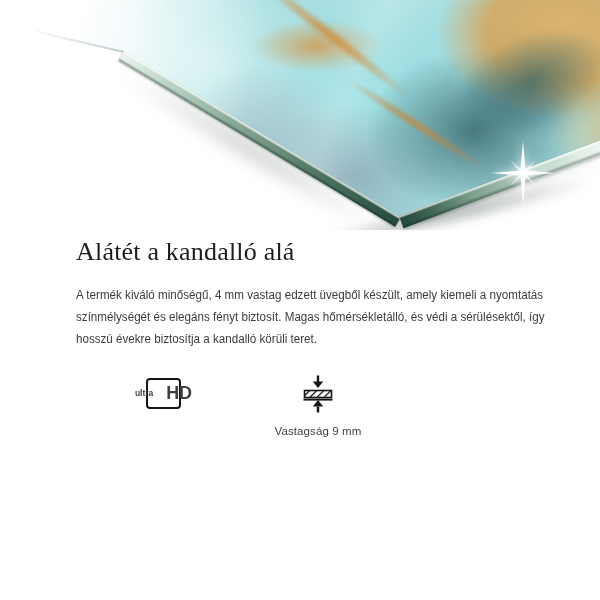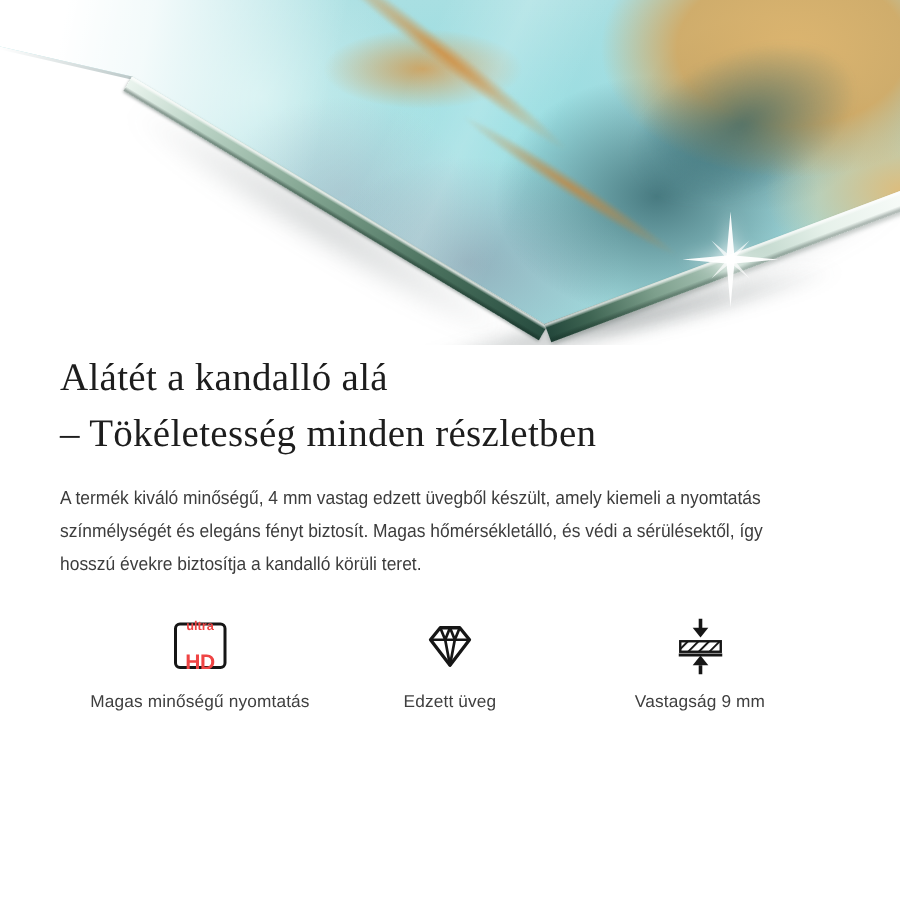"Alátét a kandalló alá" .page { padding-left: none -> 36px }
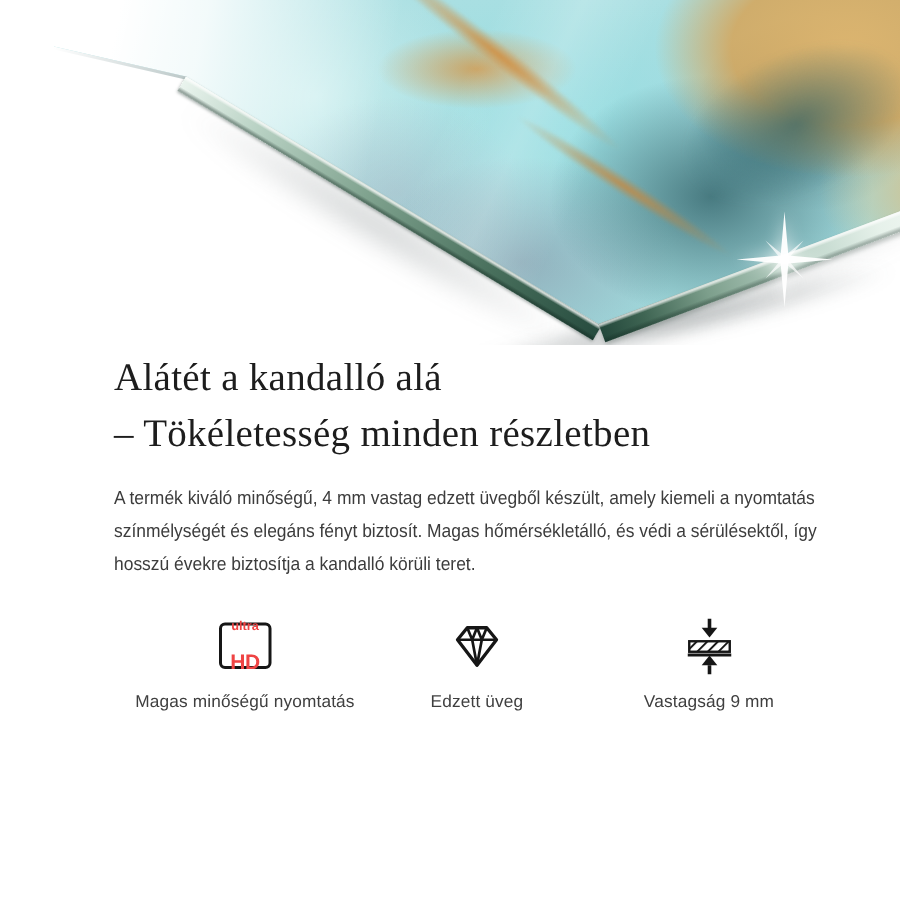"– Tökéletesség minden részletben" span.title-line { html: <span>– Tökéletesség minden részletben</span> -> none }
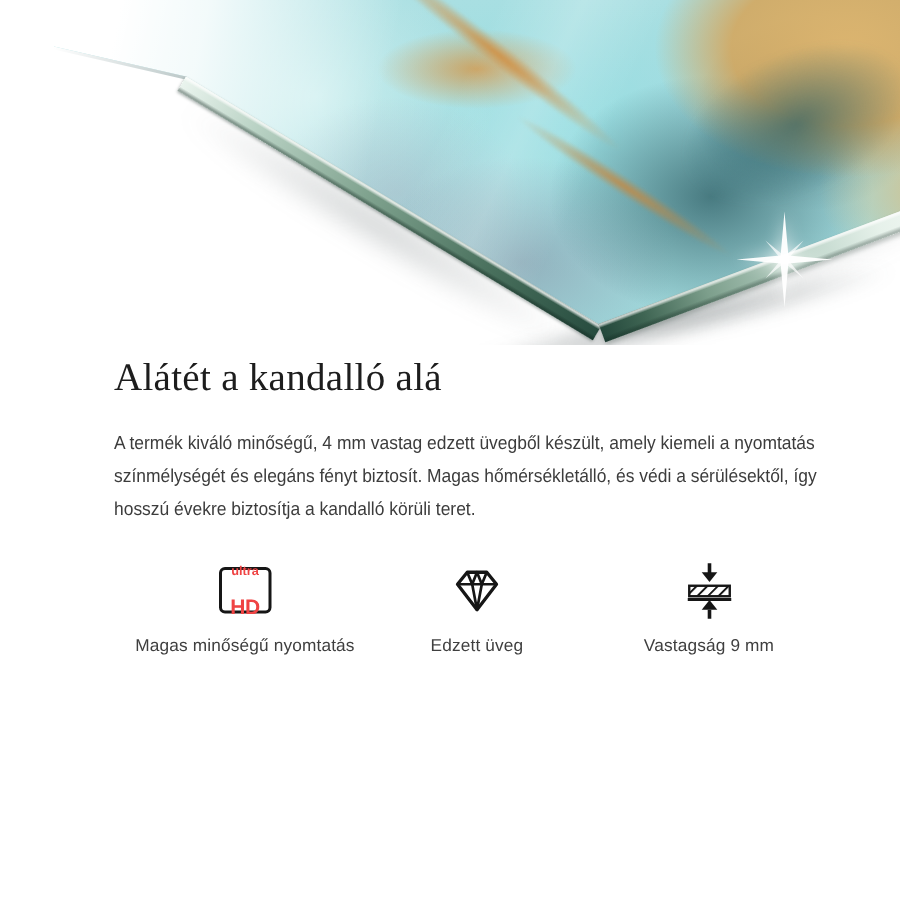"ultra" .hd-box { color: #ef4444 -> #404040; flex-direction: column -> row }
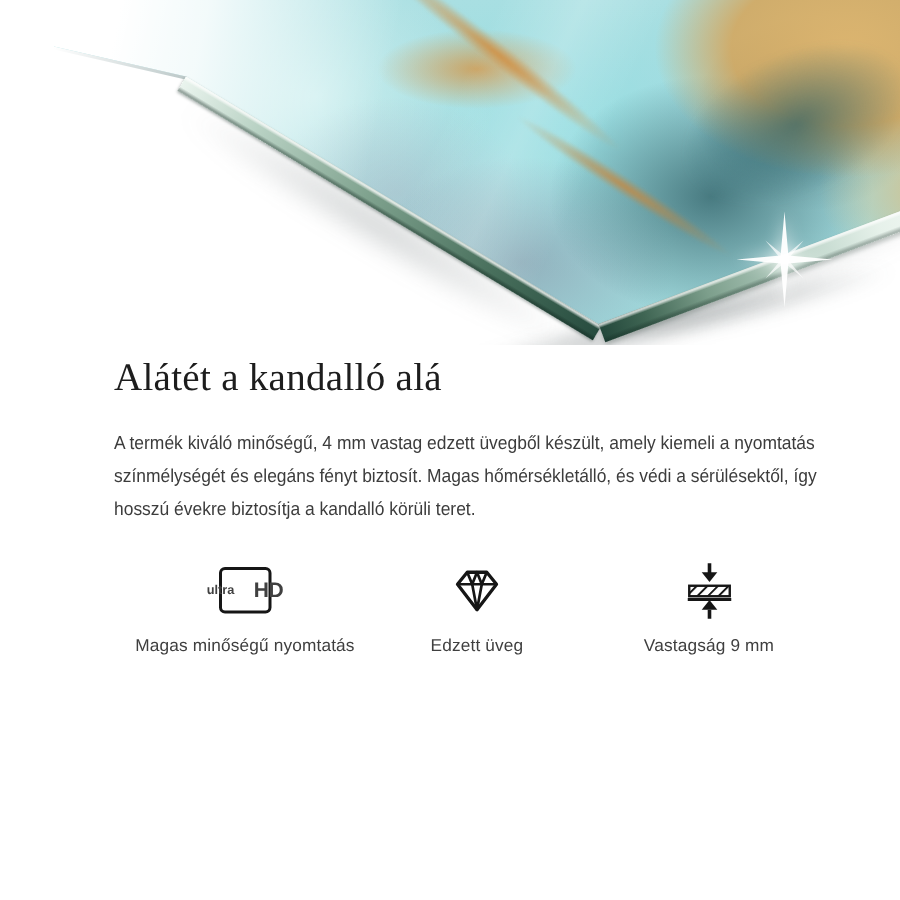"HD" .hd-bottom { font-size: 14px -> 18px }
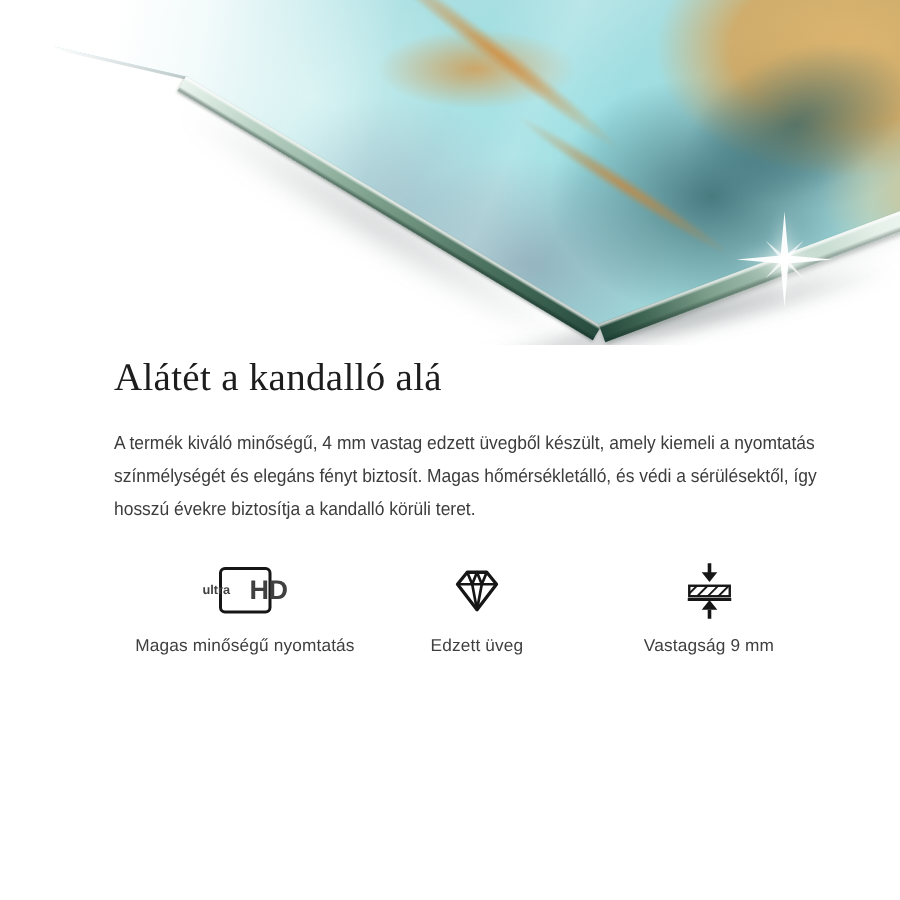"Magas minőségű nyomtatás" div.feature-label { html: <div>Magas minőségű nyomtatás</div> -> none }
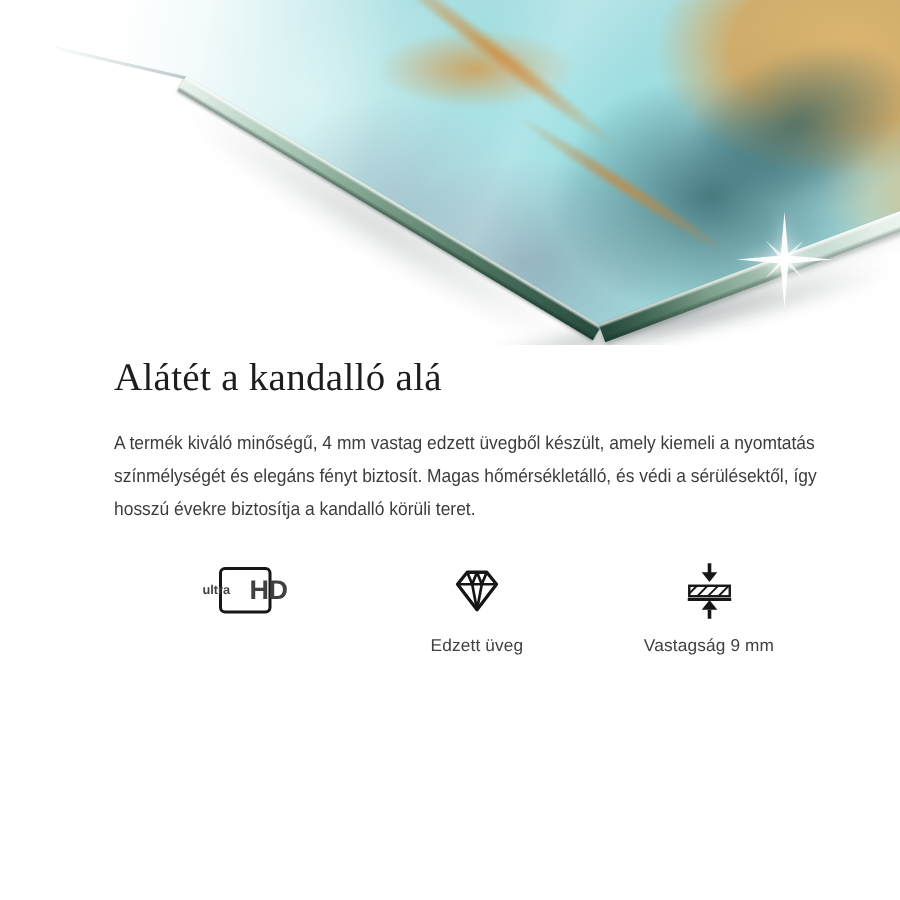"Edzett üveg" div.feature { html: <div> <div> <svg> <path></path> <path></path> <path></path> <path></path> </svg> </div> <div>Edzett üveg</div> </div> -> none }
